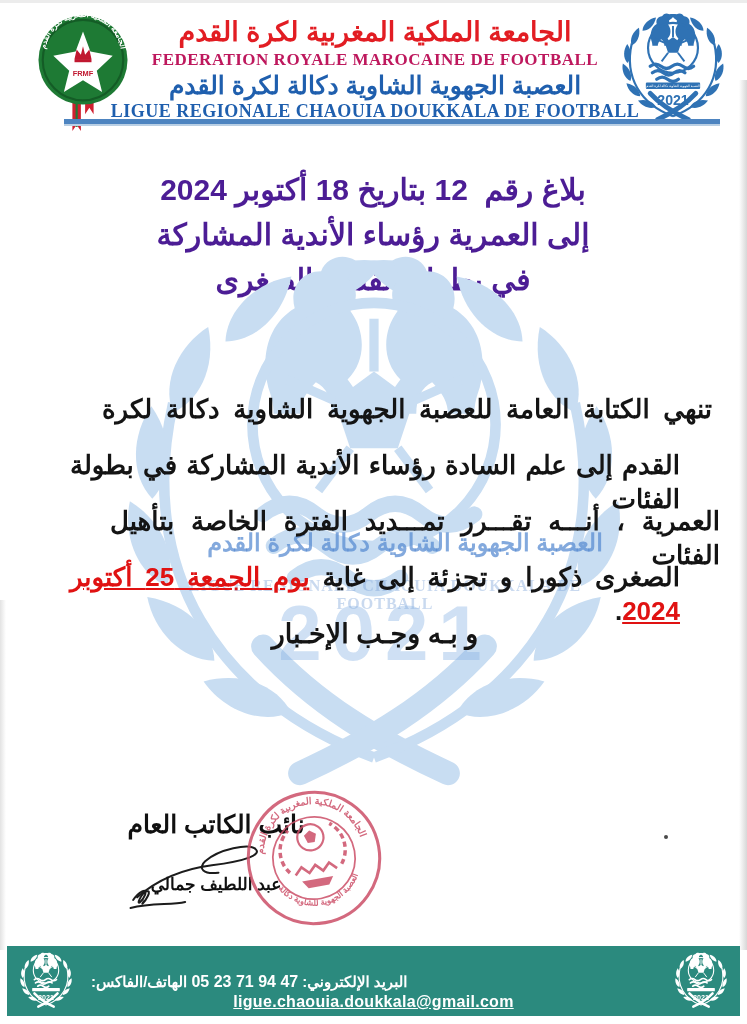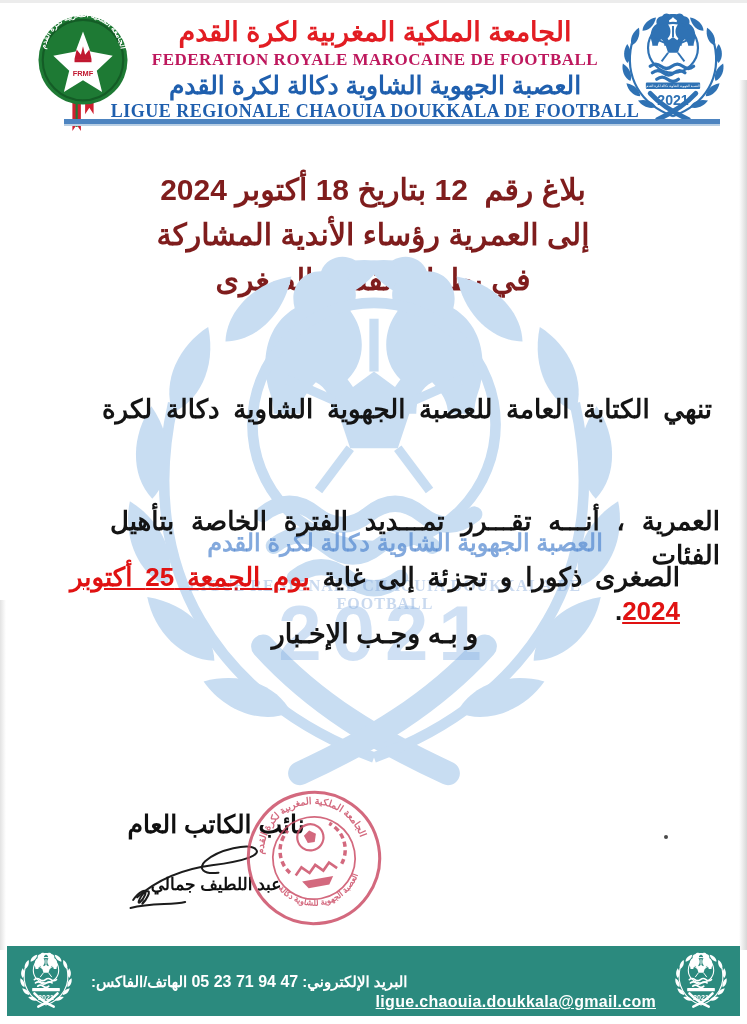"بلاغ رقم 12 بتاريخ 18" .notice { color: #7f1d1d -> #4c1d95 }
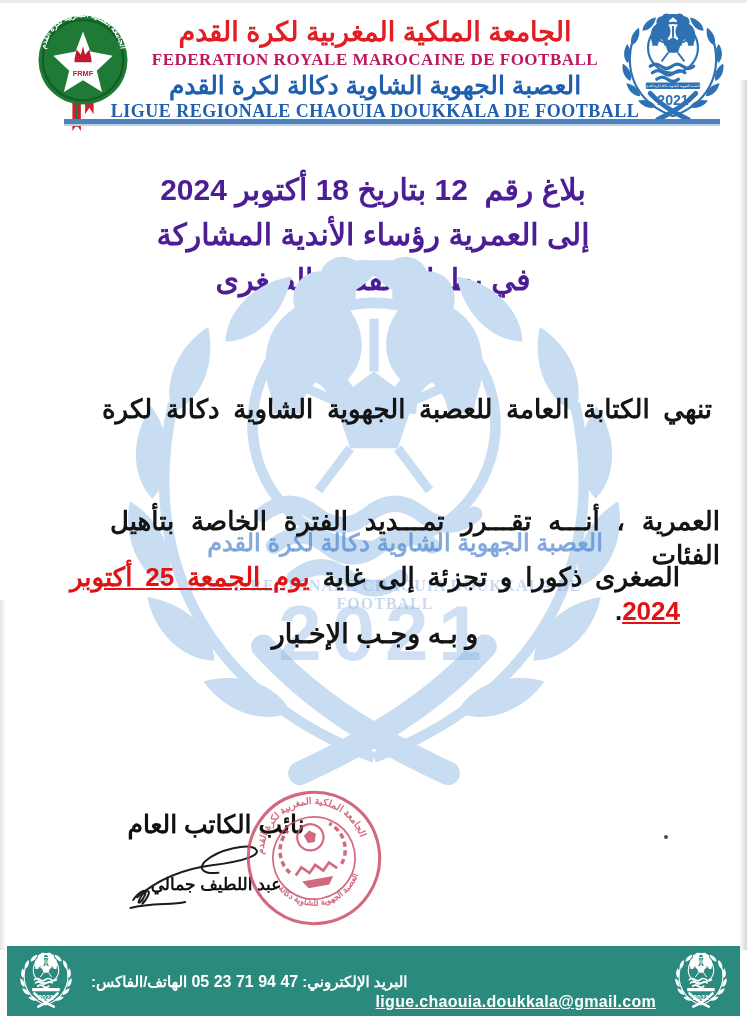"القدم إلى علم السادة رؤساء" div.abs { html: none -> <div>القدم إلى علم السادة رؤساء الأندية المشاركة في بطولة الفئات</div> }
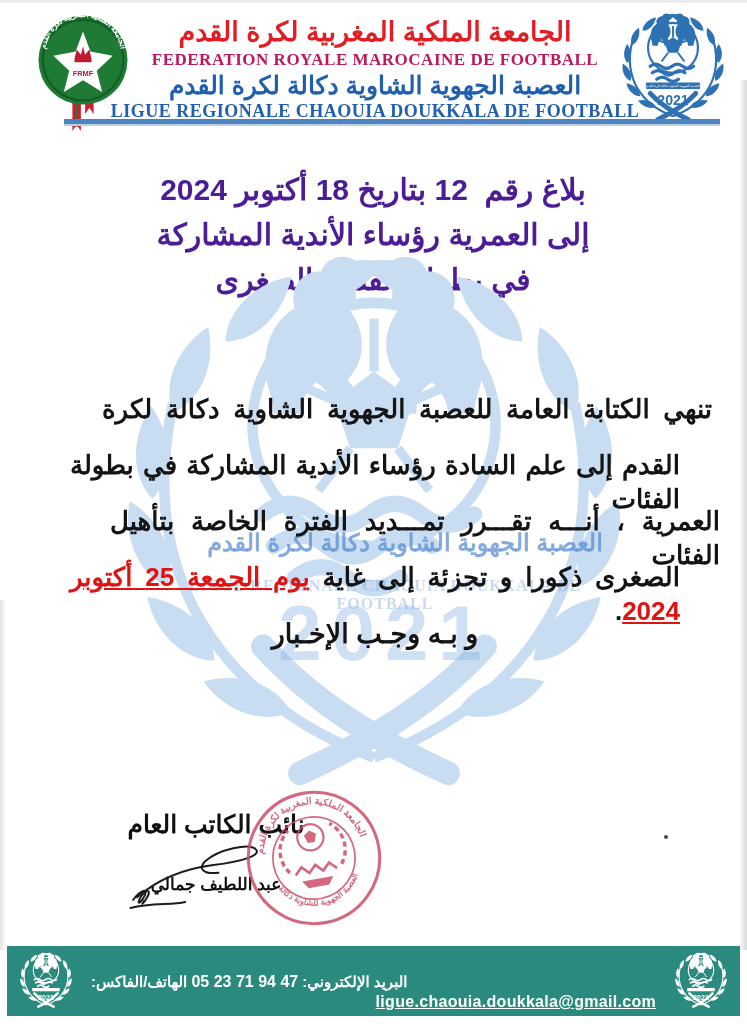"ligue.chaouia.doukkala@gmail.com" .footer .line3 { text-align: right -> center }
